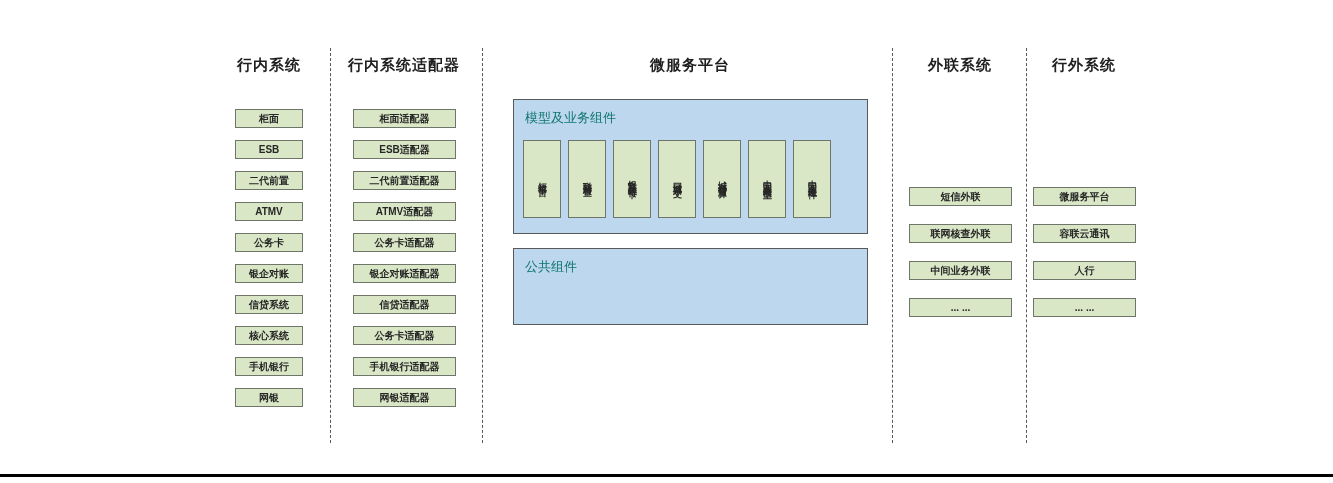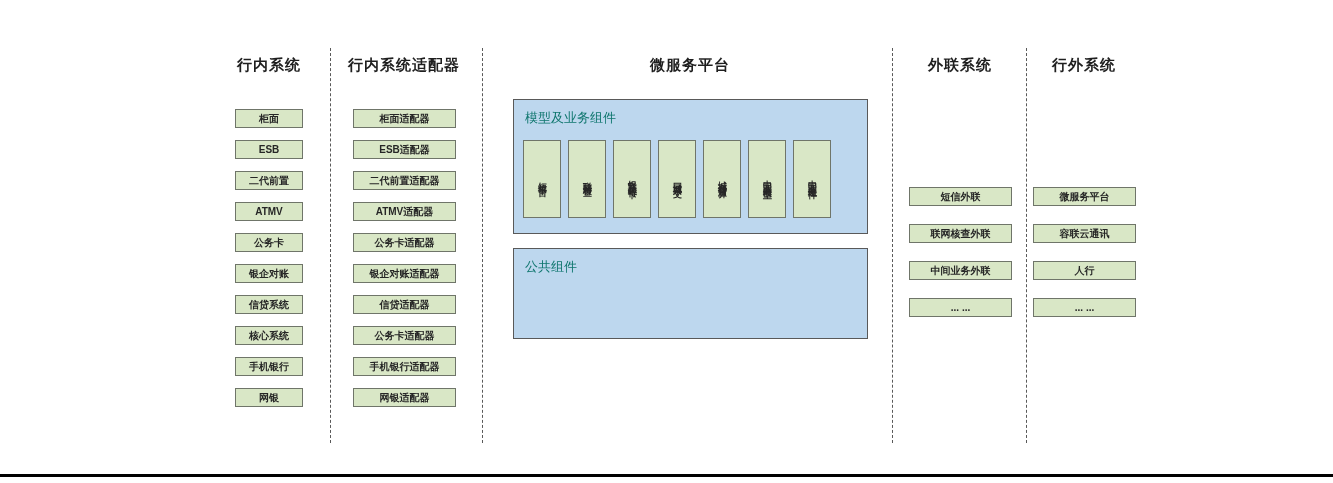"公共组件" div.panel { height: 91px -> 77px }
